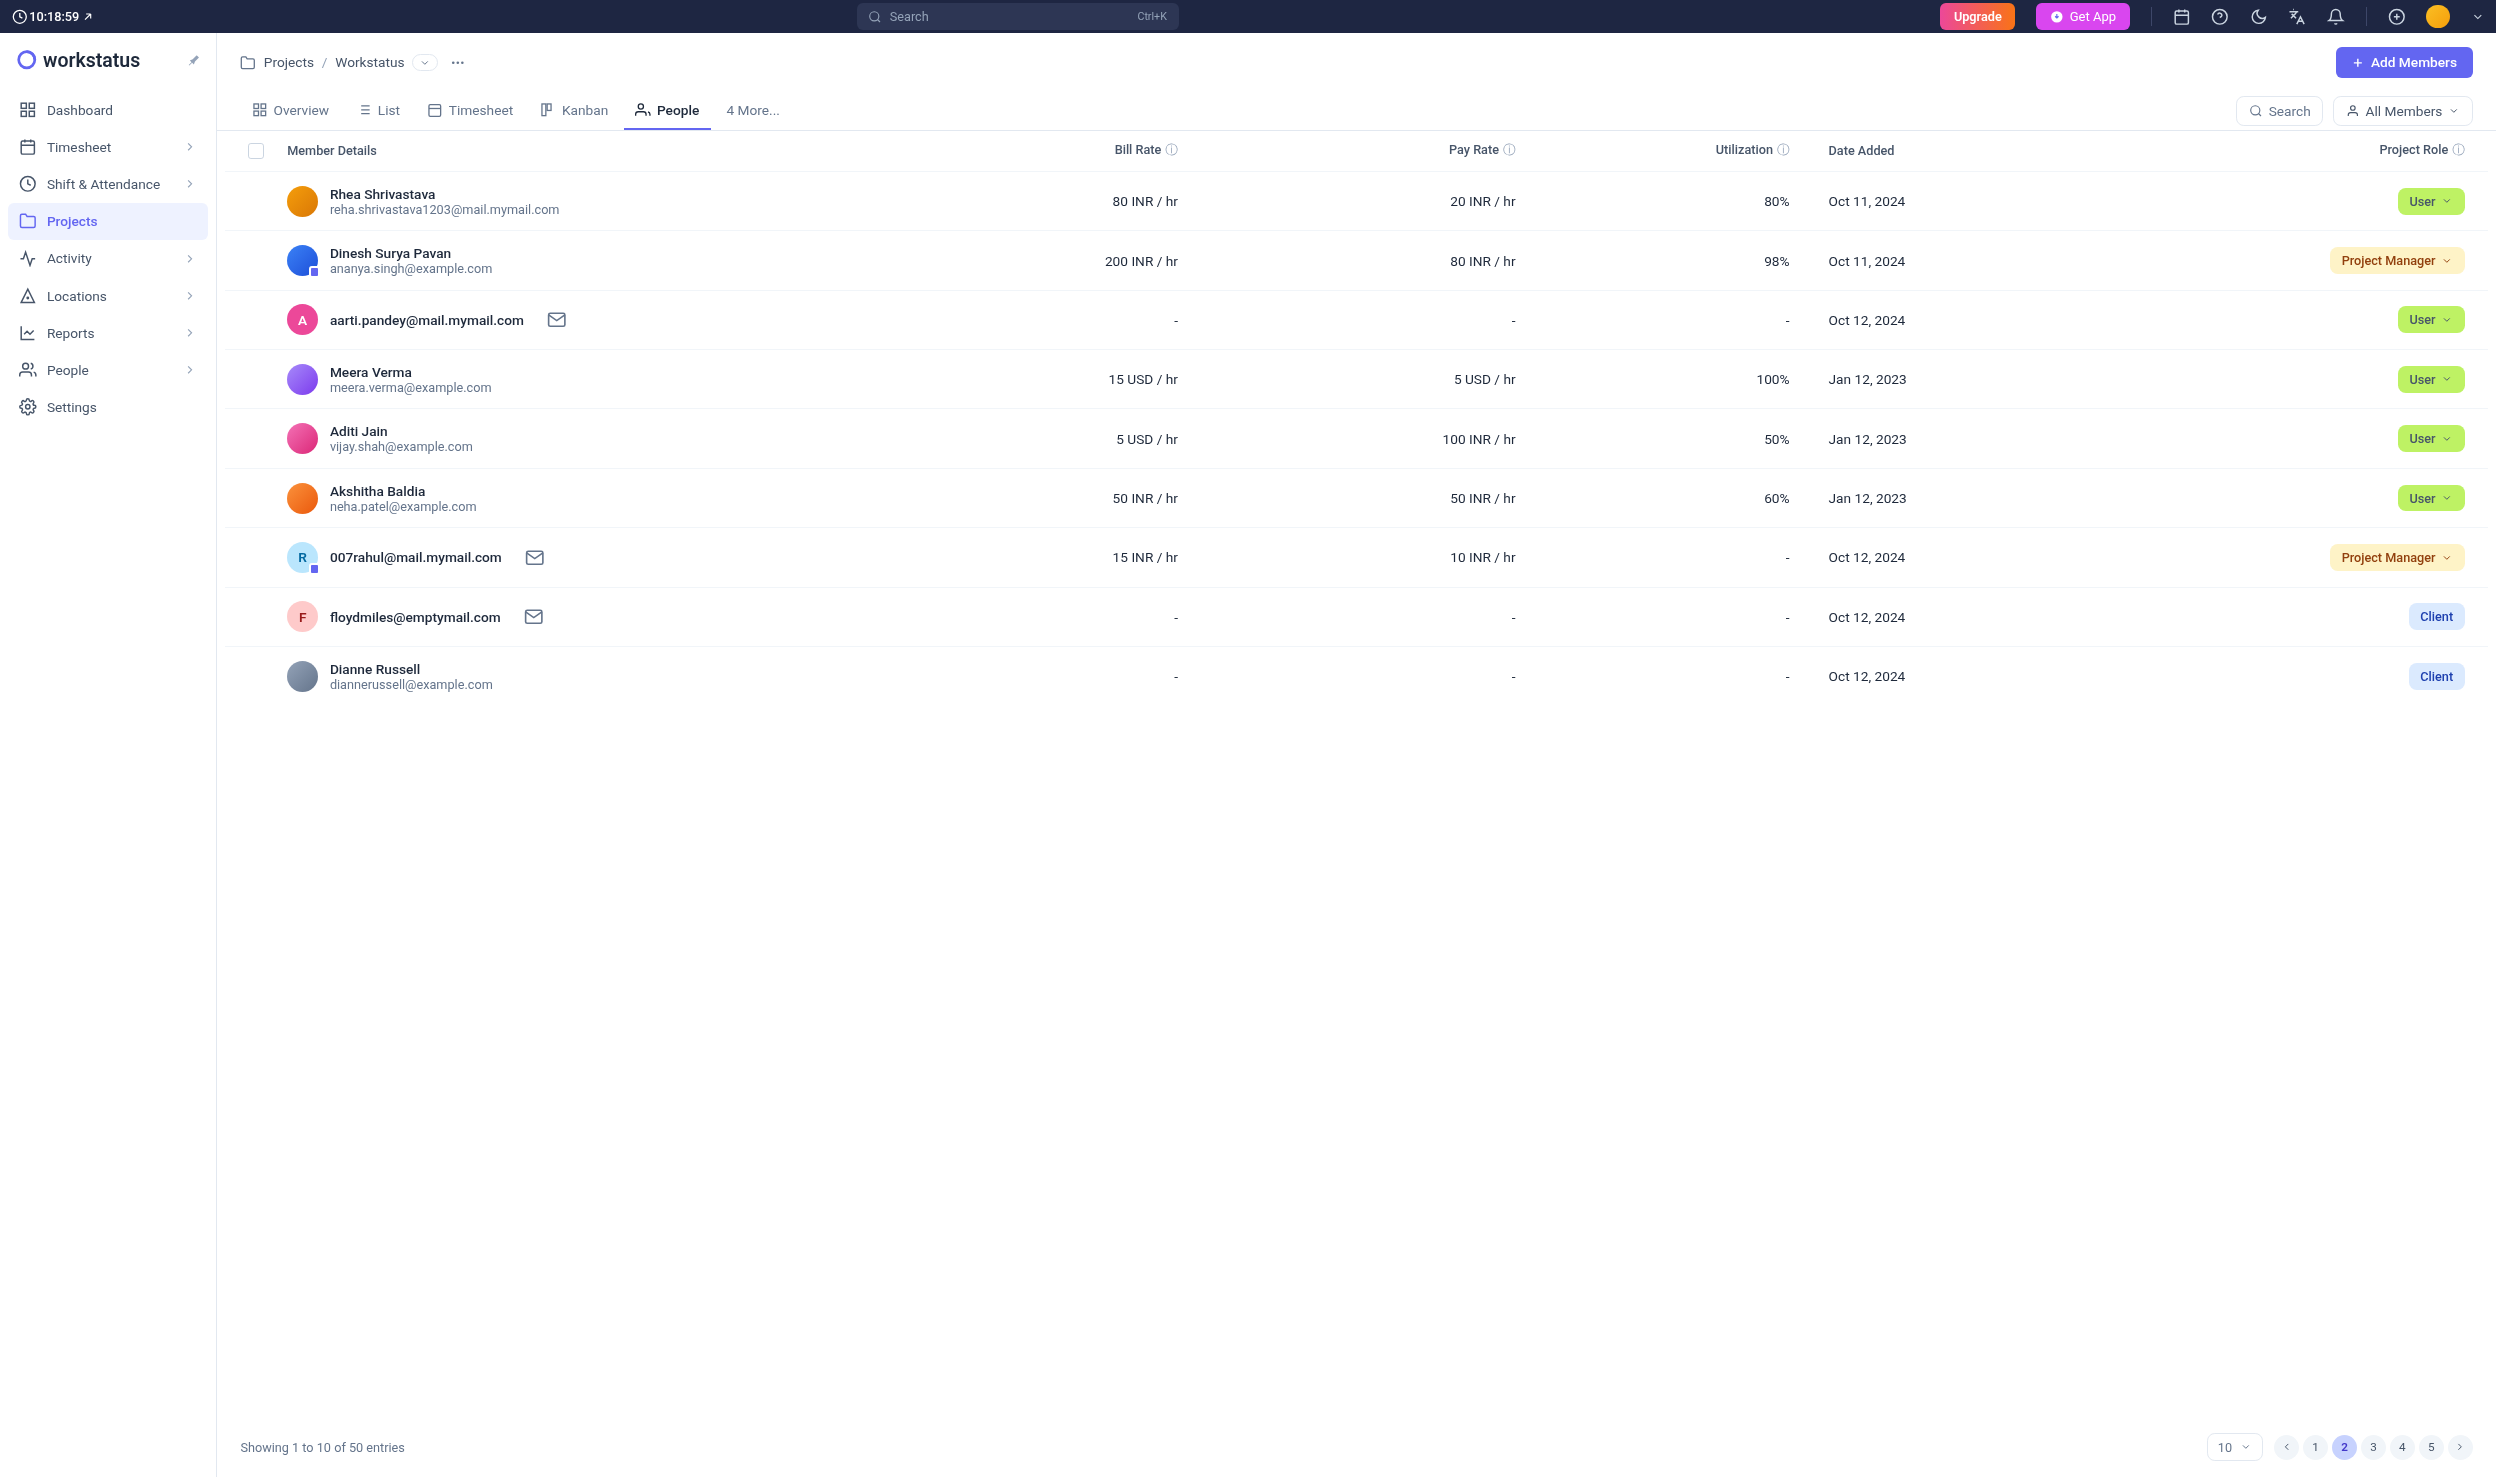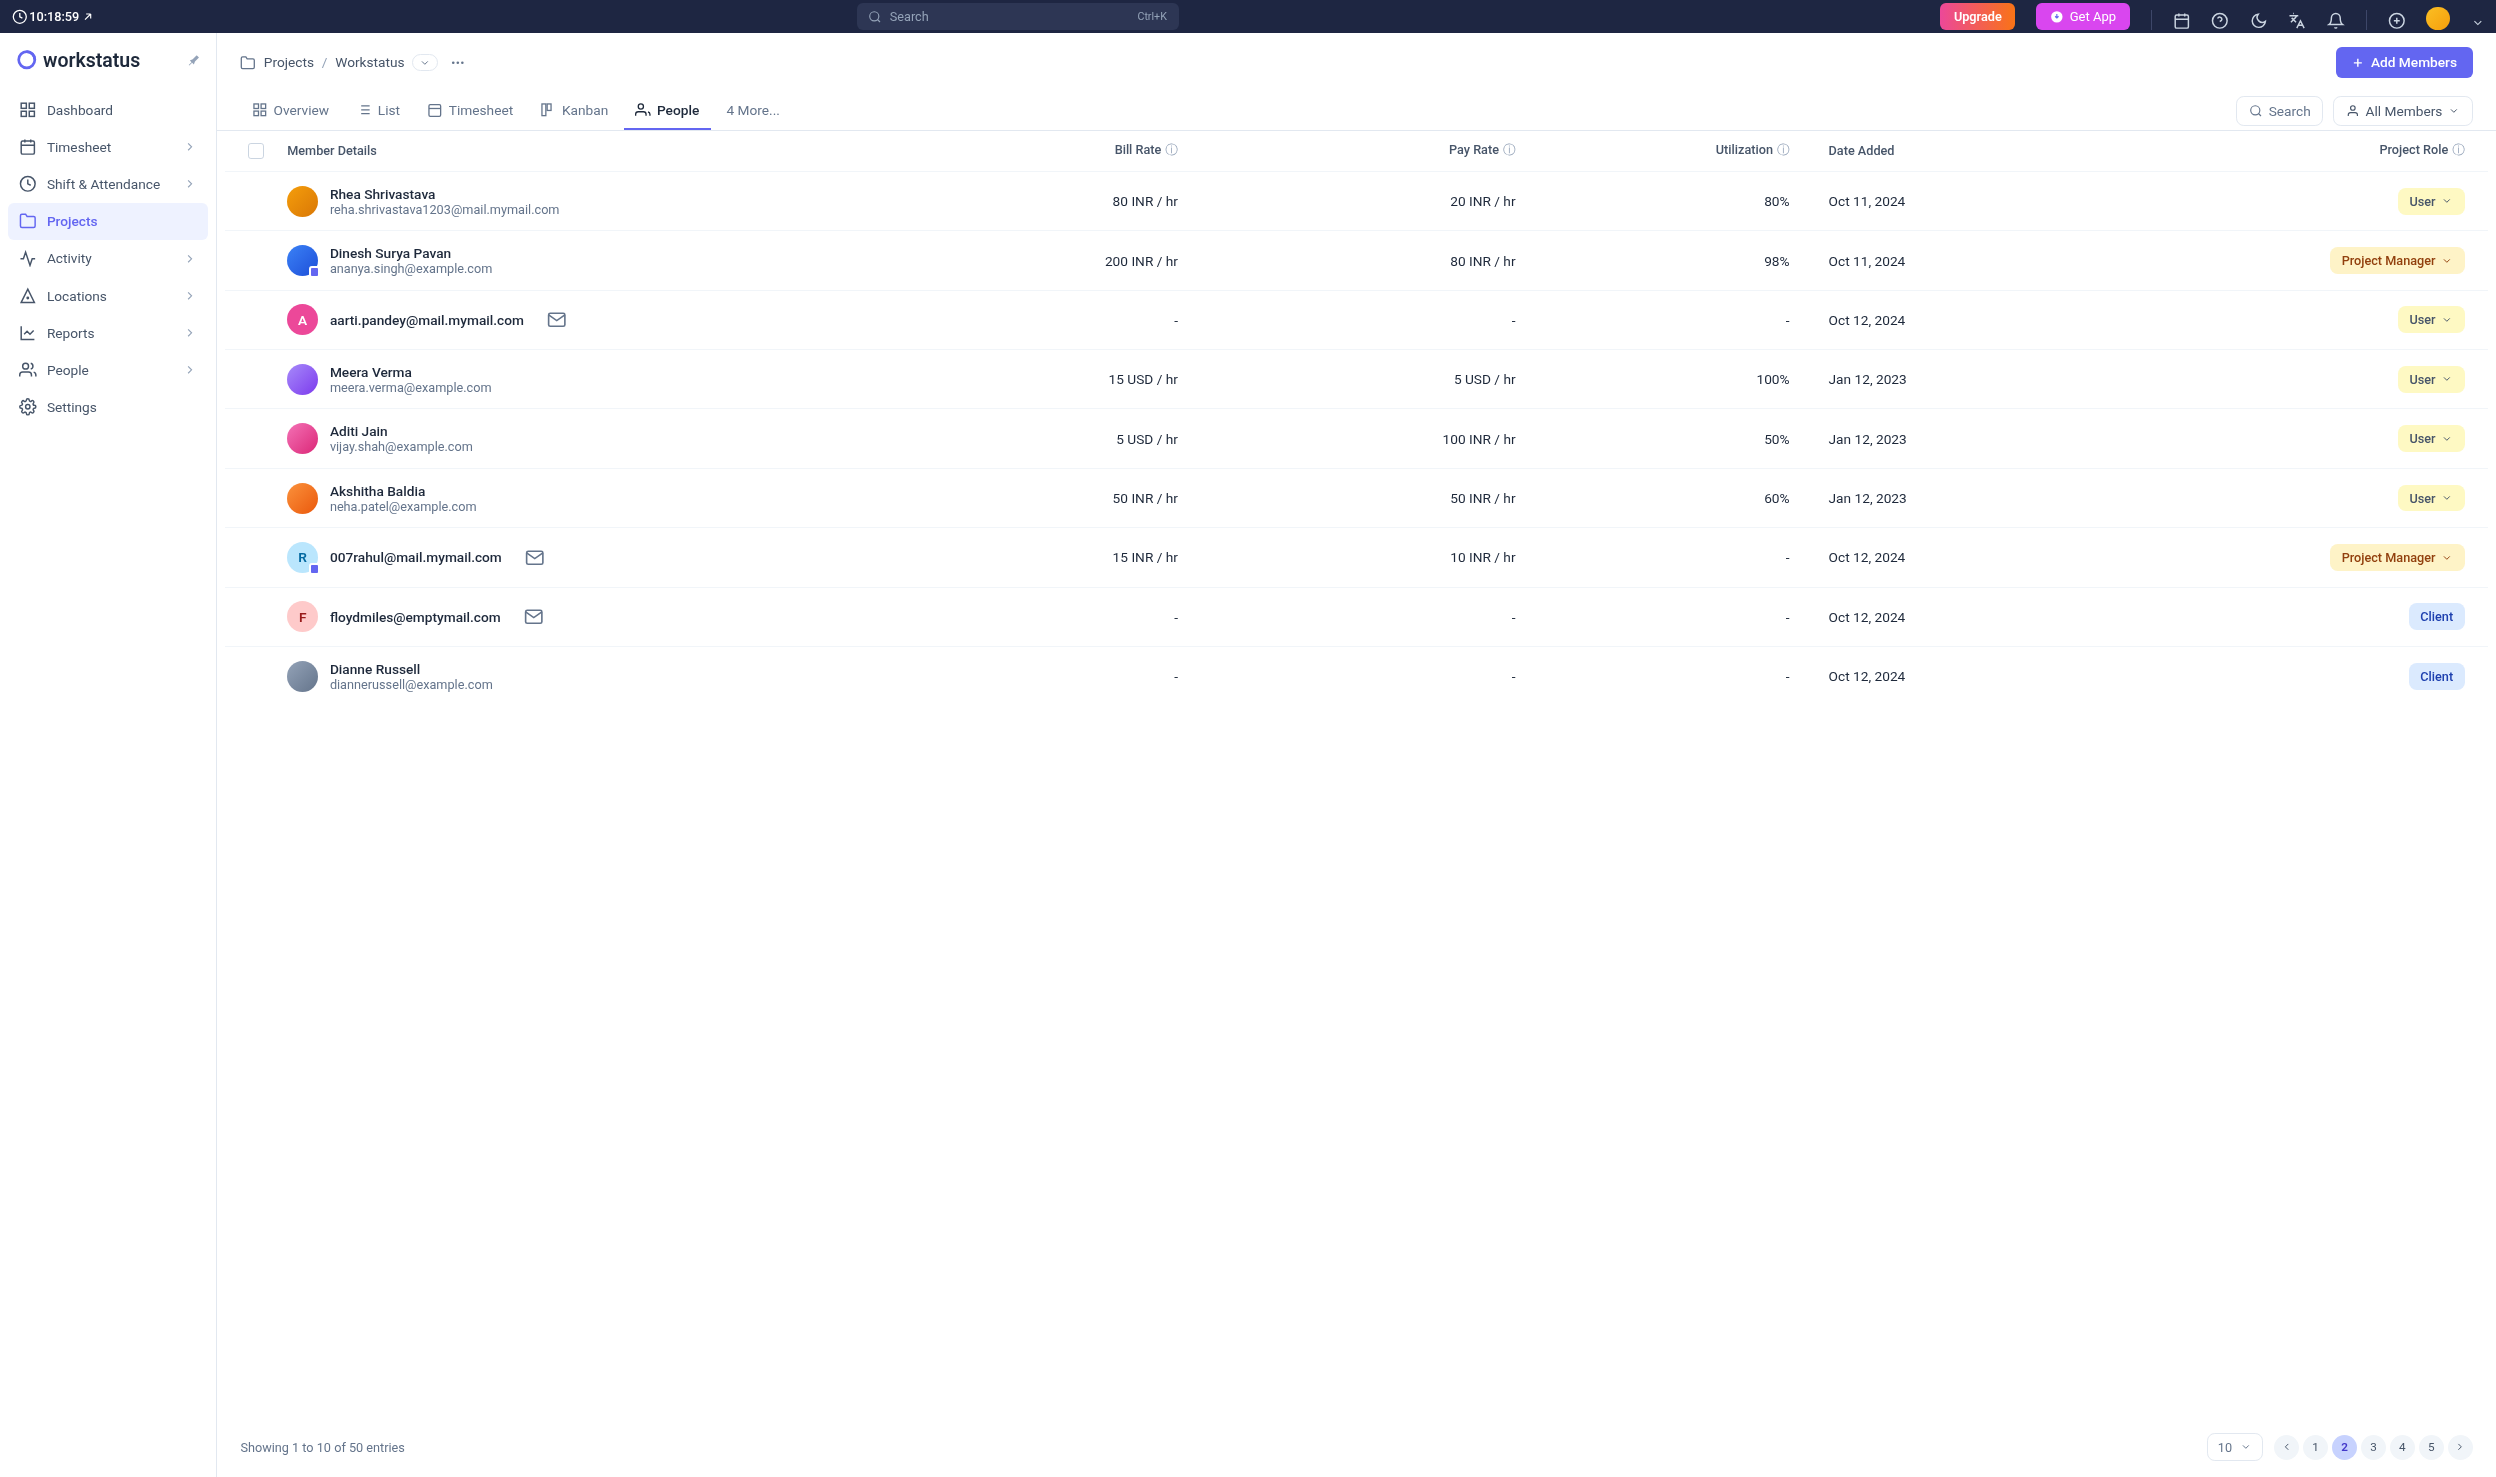"Upgrade" .topbar-right { align-items: flex-end -> center }
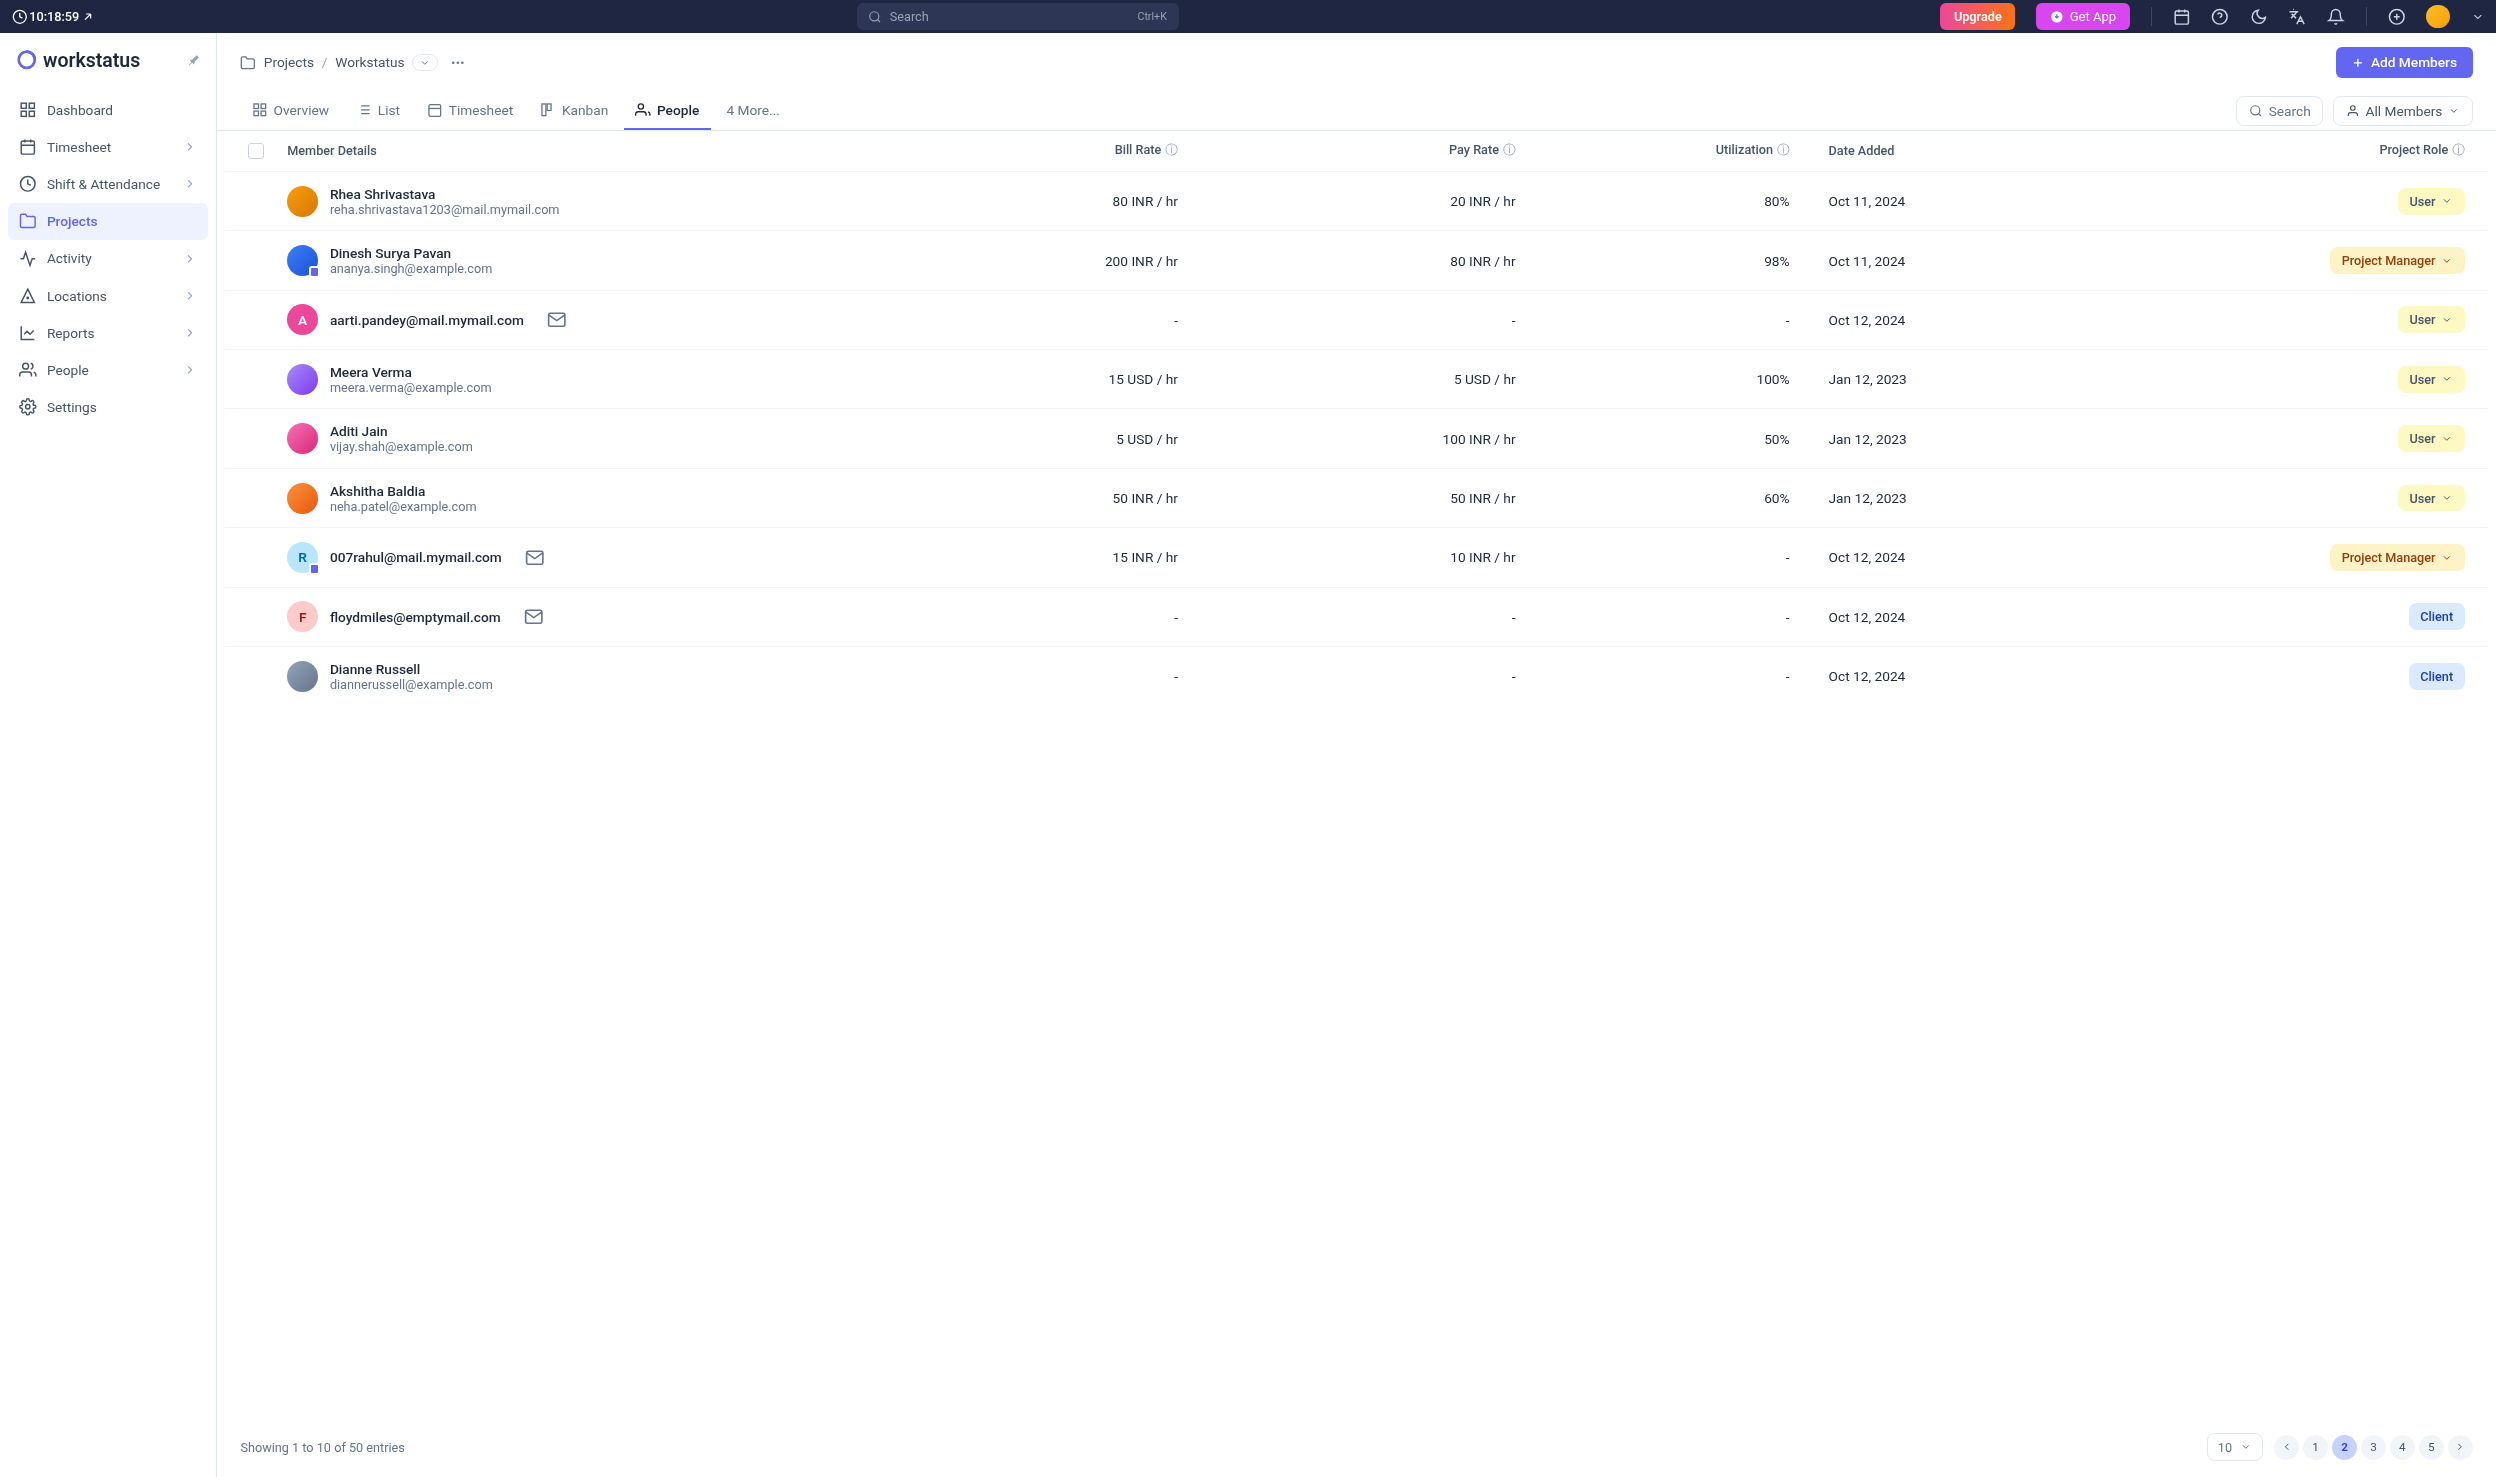"User" .role-user { background: #fef9c3 -> #bef264 }
